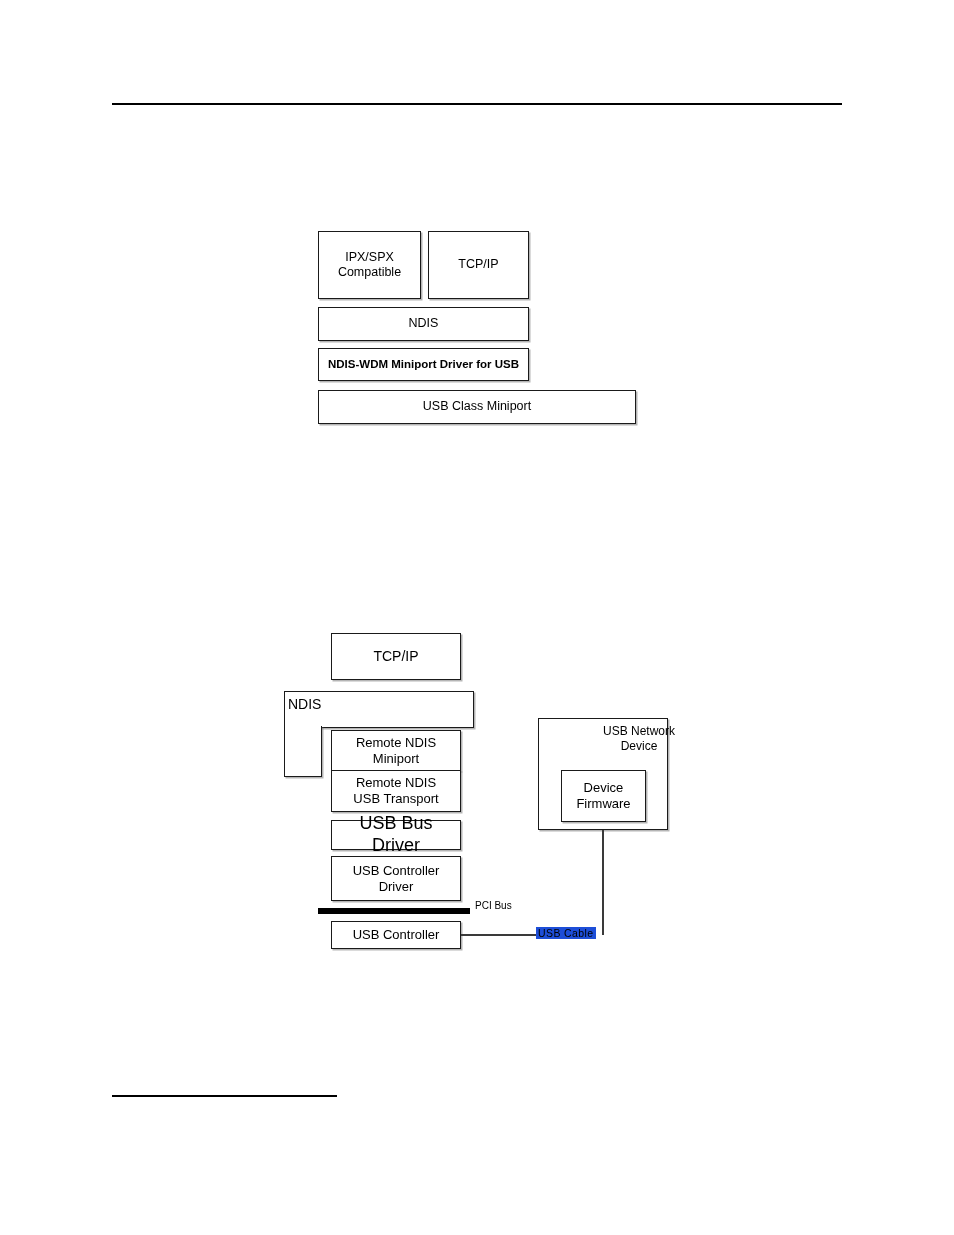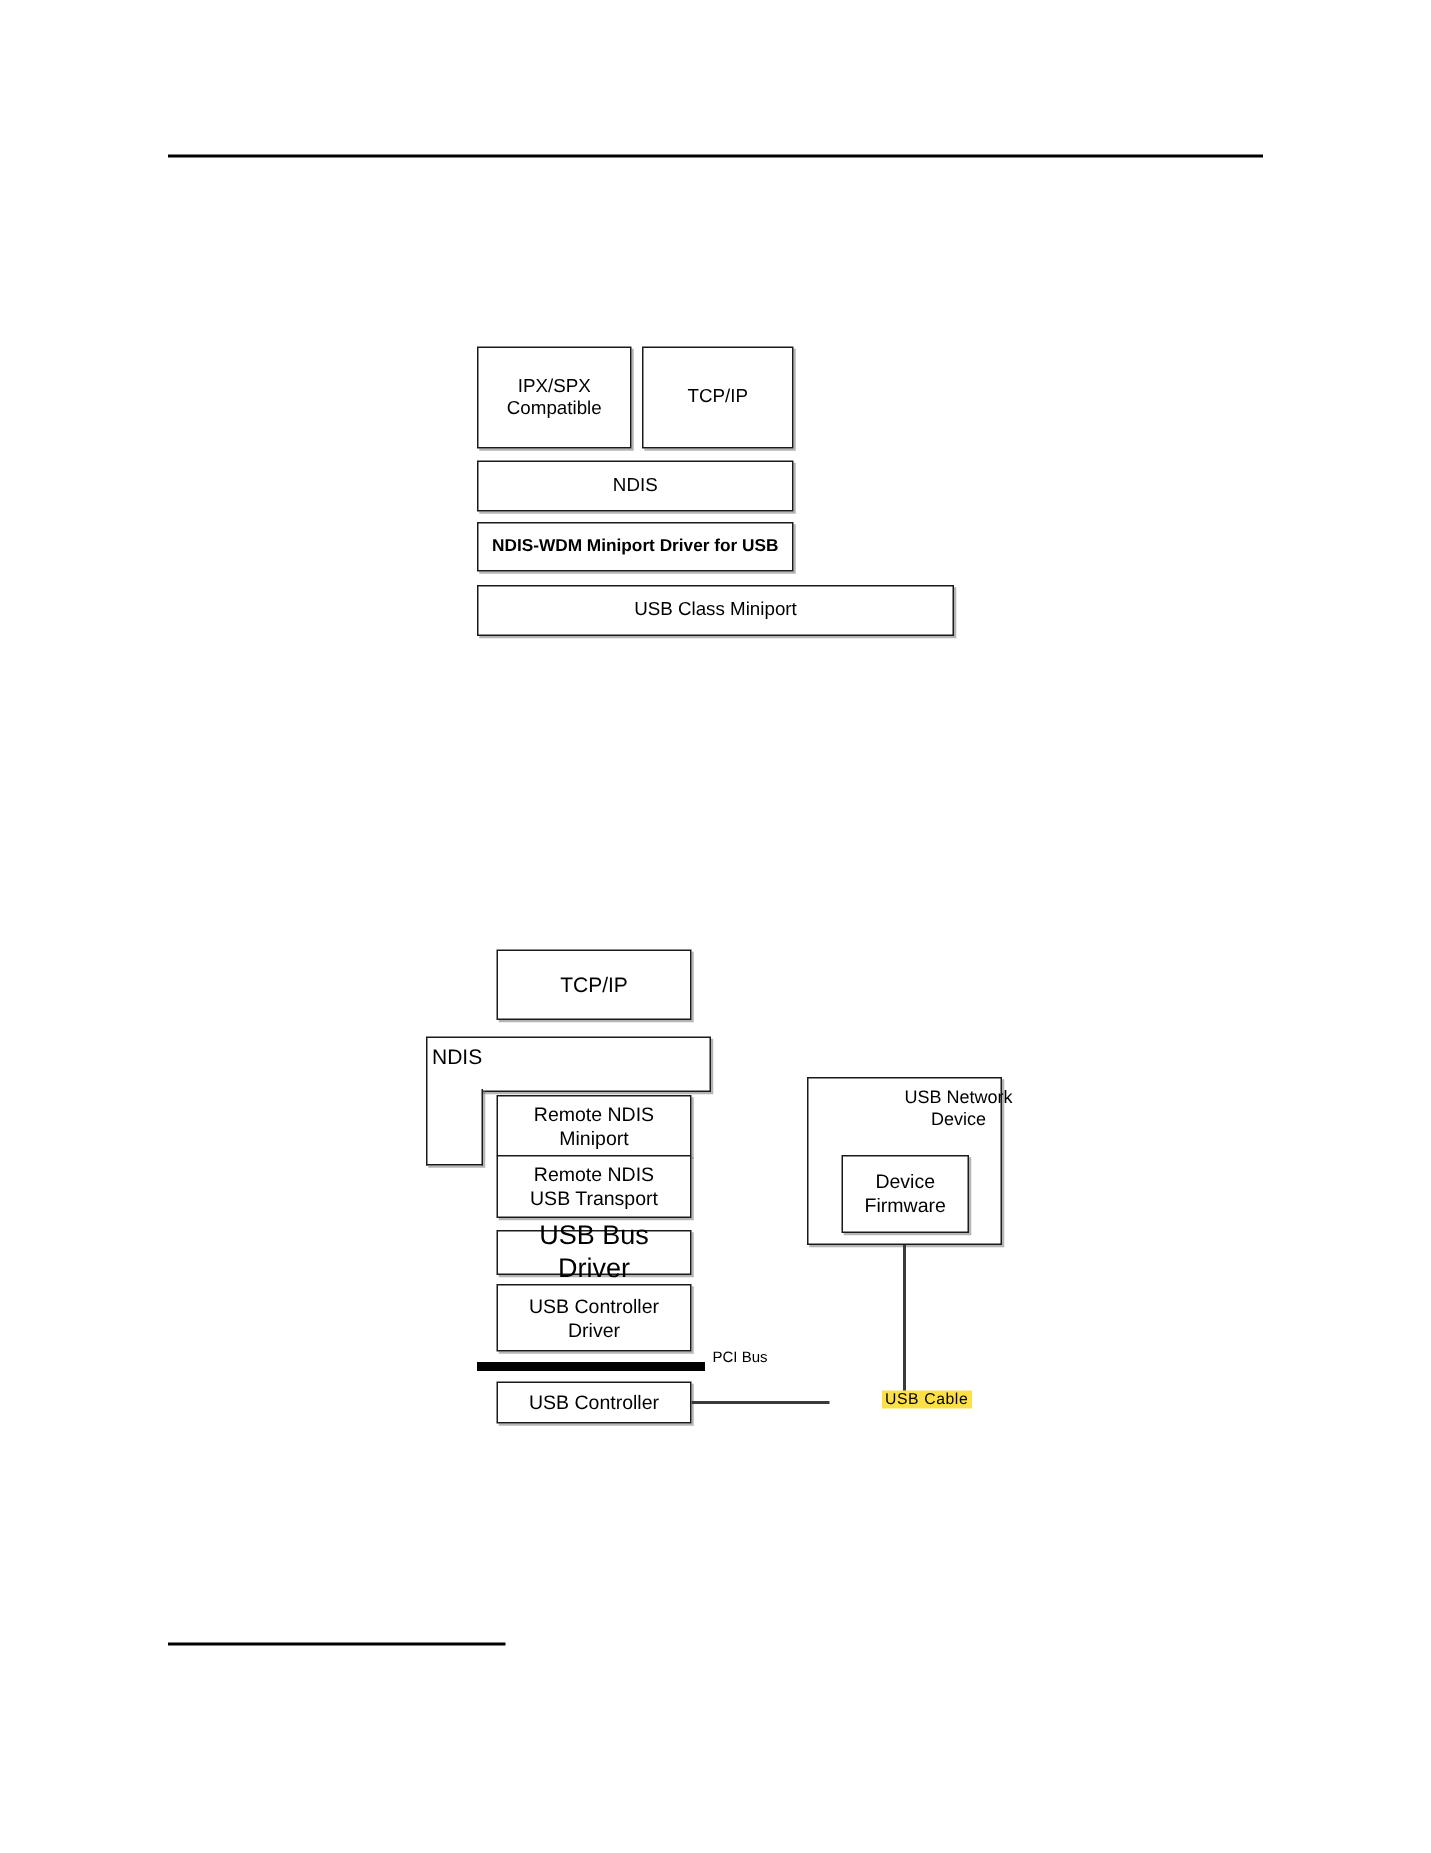"USB Cable" #d2-cable-label { background: #fde047 -> #1d4ed8; left: 588px -> 536px }
